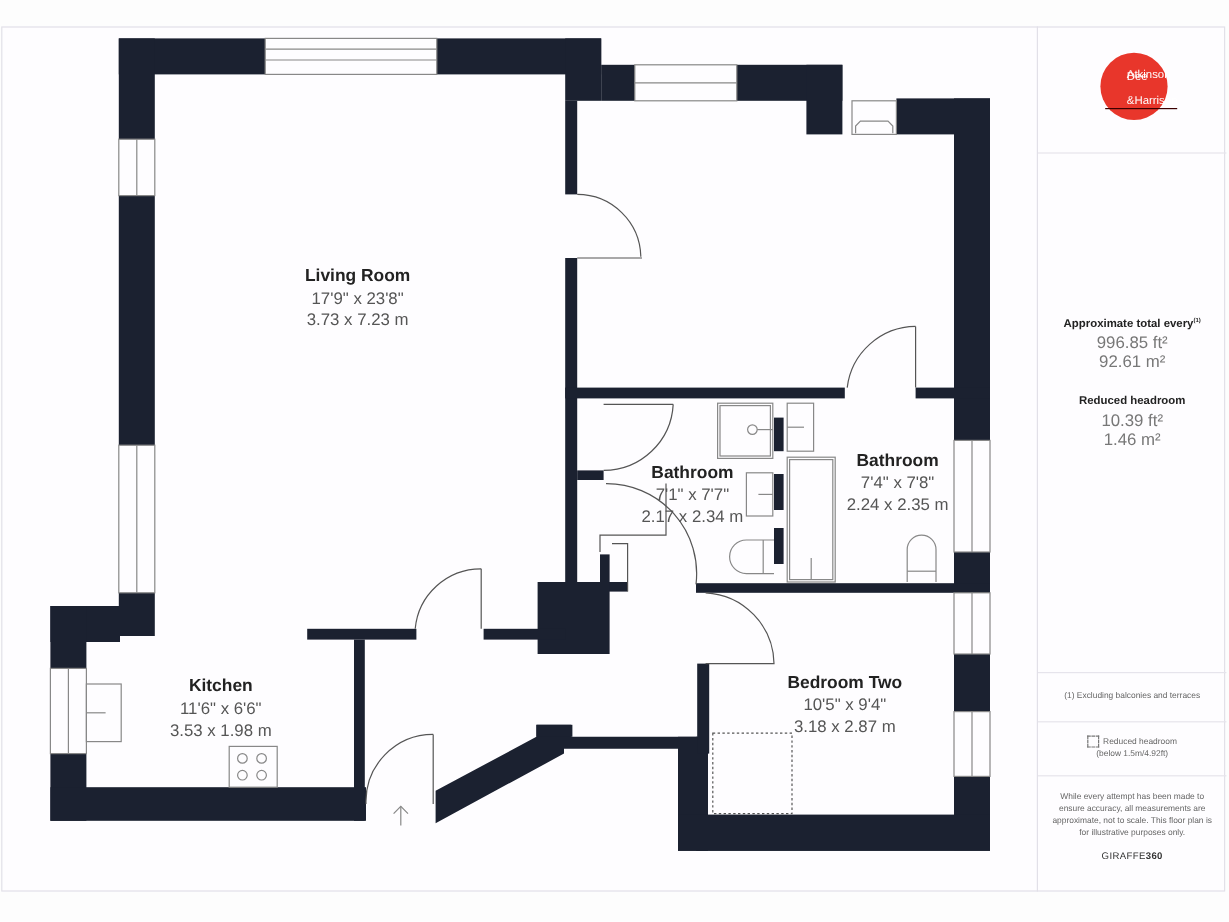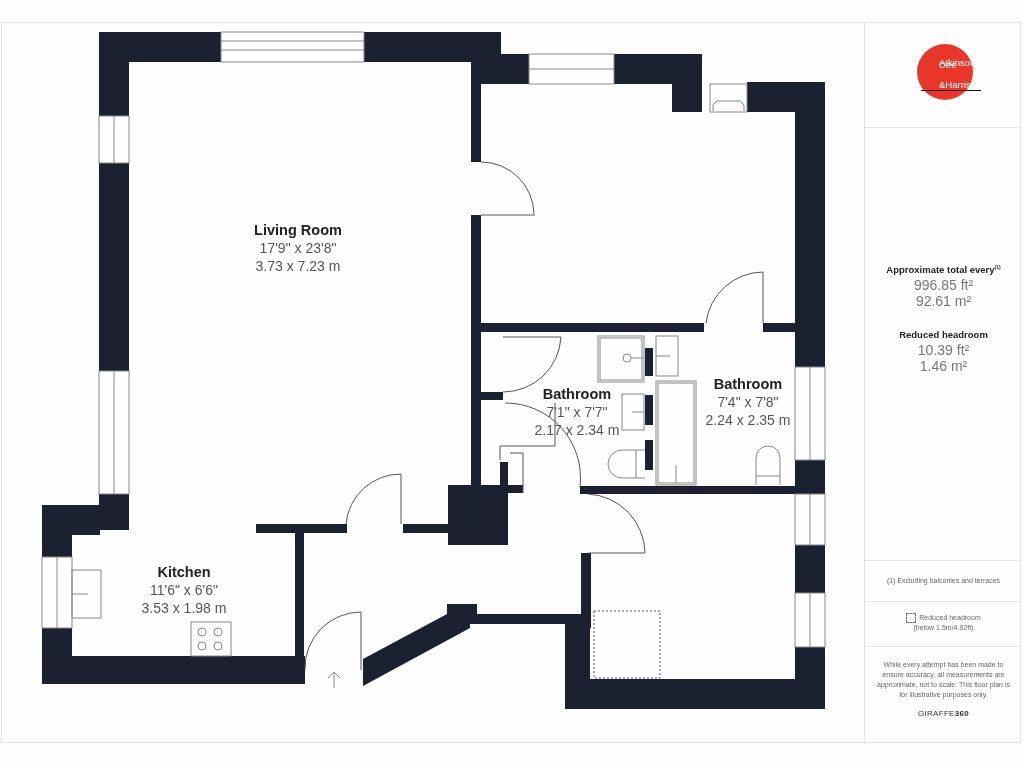"Bedroom Two" div.room { html: none -> <div> <div>Bedroom Two</div> <div>10'5" x 9'4"</div> <div>3.18 x 2.87 m</div> </div> }
